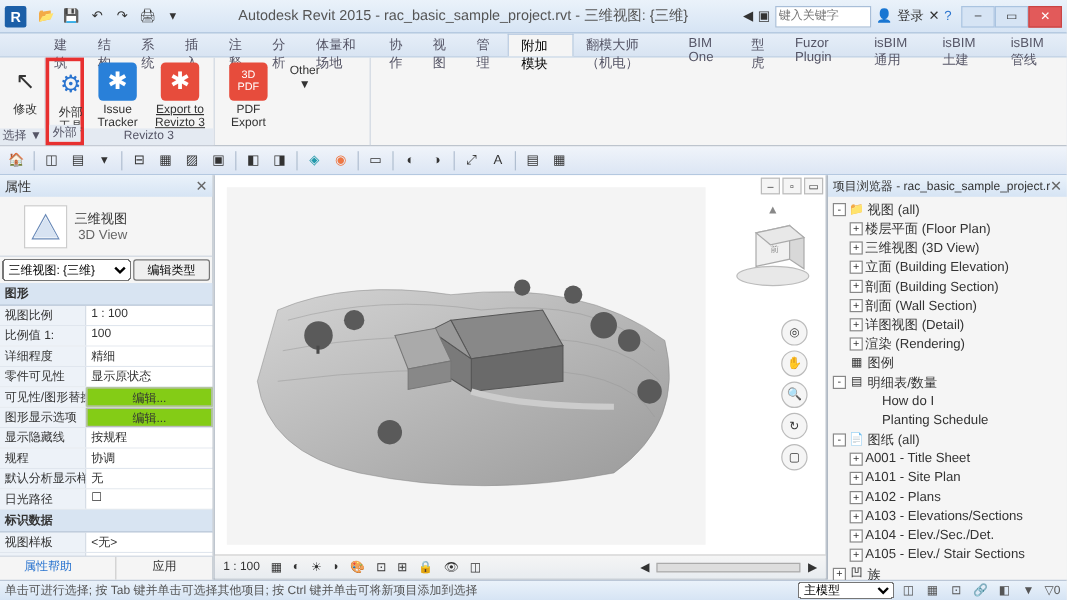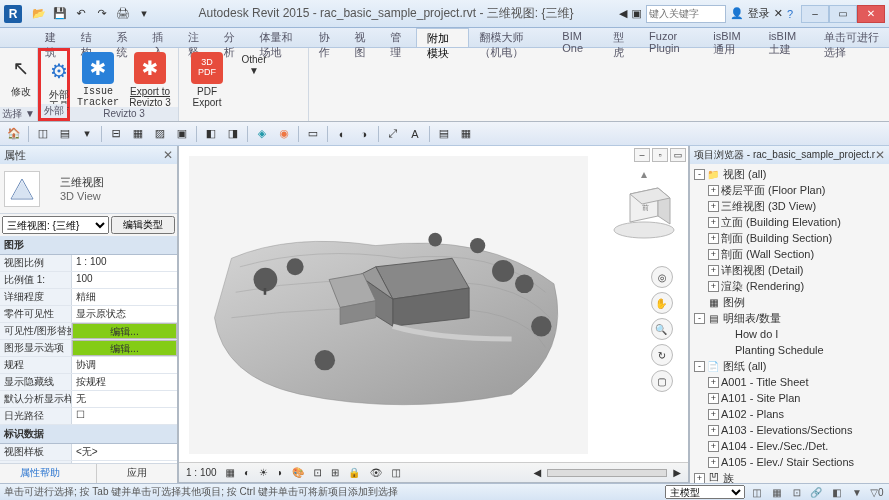"单击可进行选择" div.ribbon-tab { text: 单击可进行选择 -> isBIM管线 }
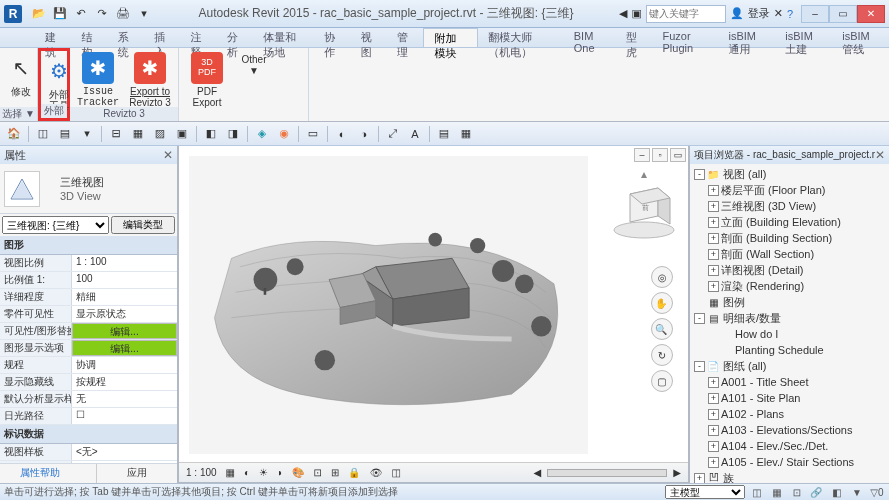"Issue" span { font-family: Liberation Mono, monospace -> none }
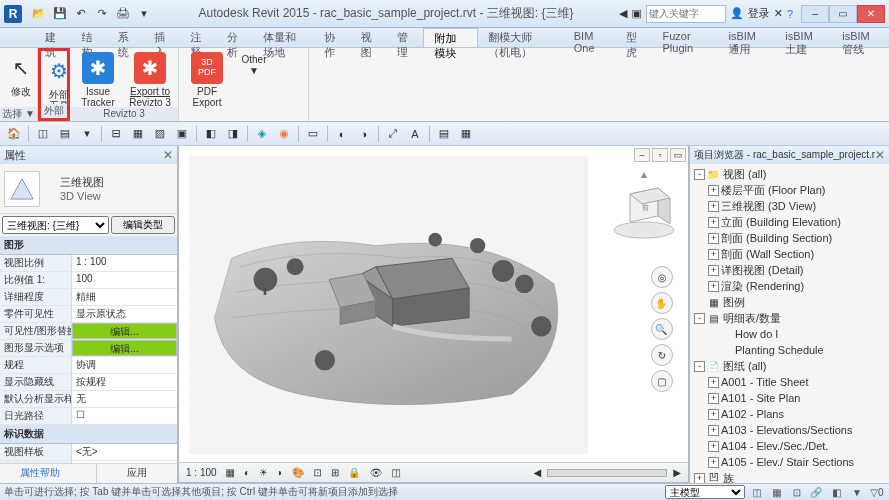"三维视图" .prop-preview { gap: 20px -> 6px; padding: 4px -> 20px; text-align: none -> right }
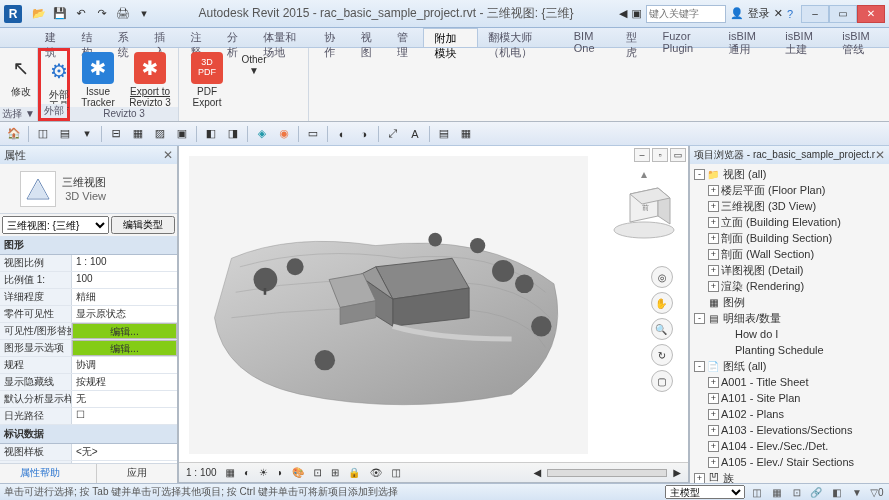"规程" div.prop-row { order: before "显示隐藏线" -> after "显示隐藏线" }
